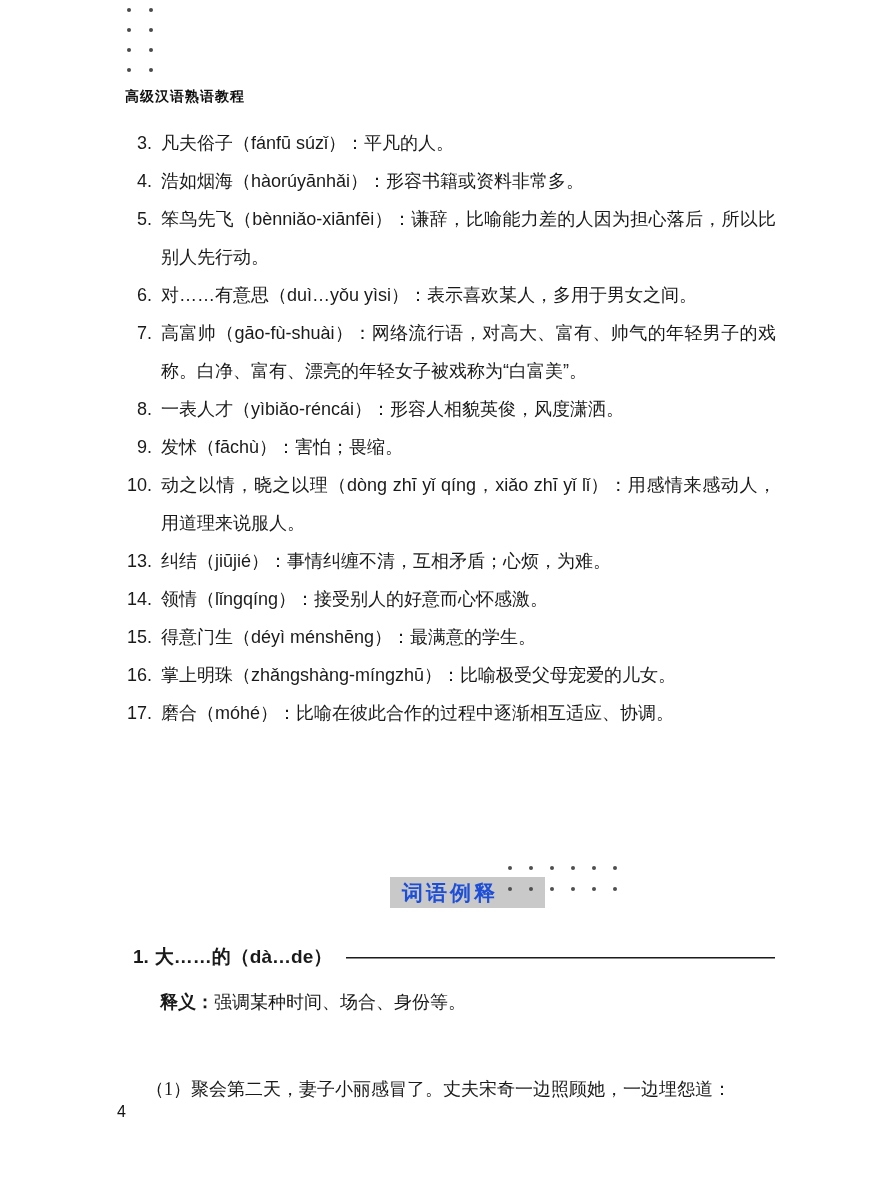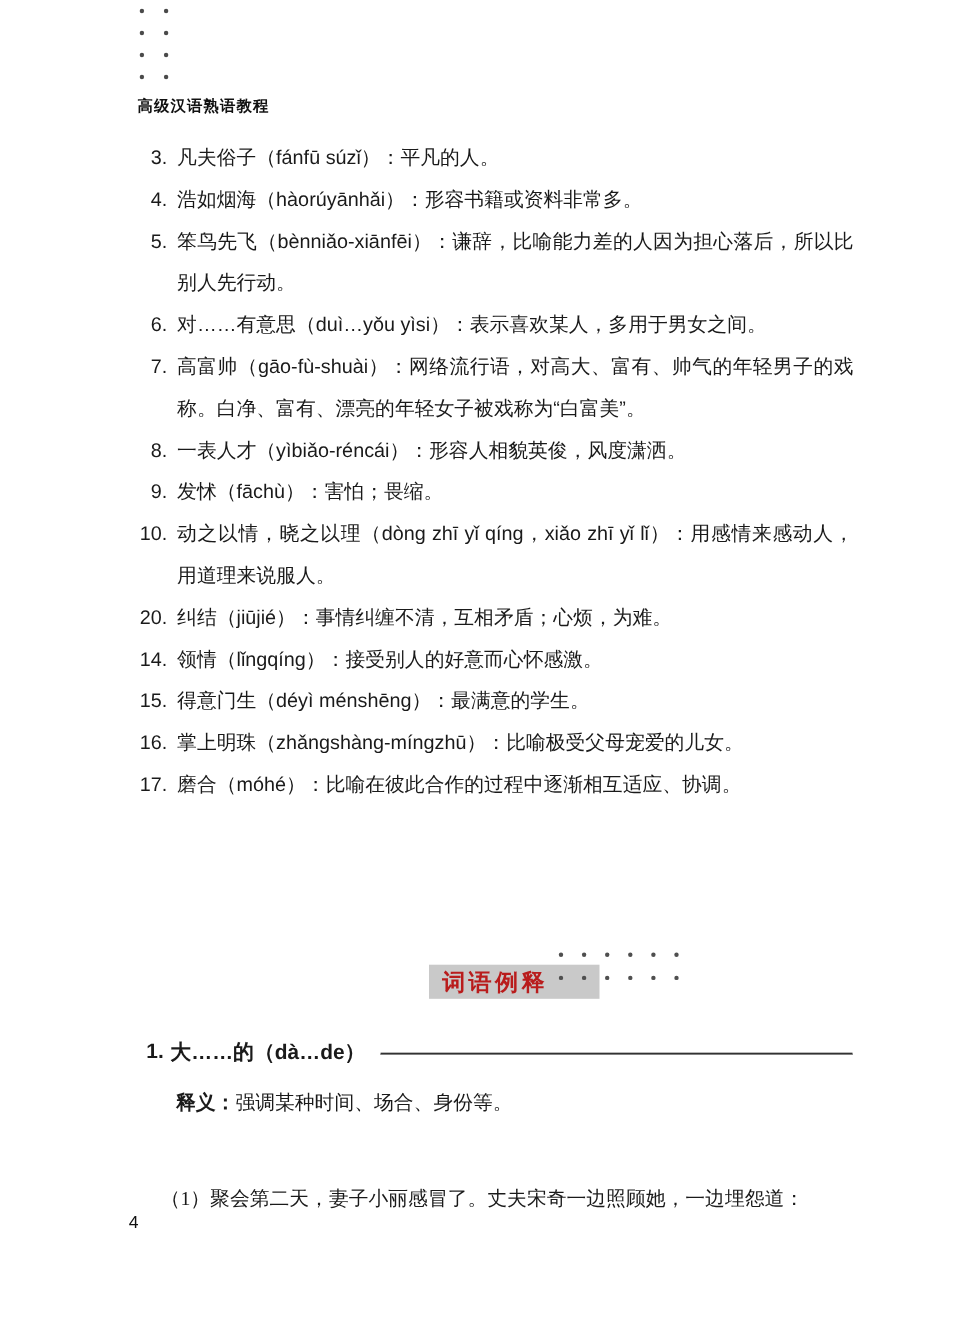"20." span.num { text: 20 -> 13 }
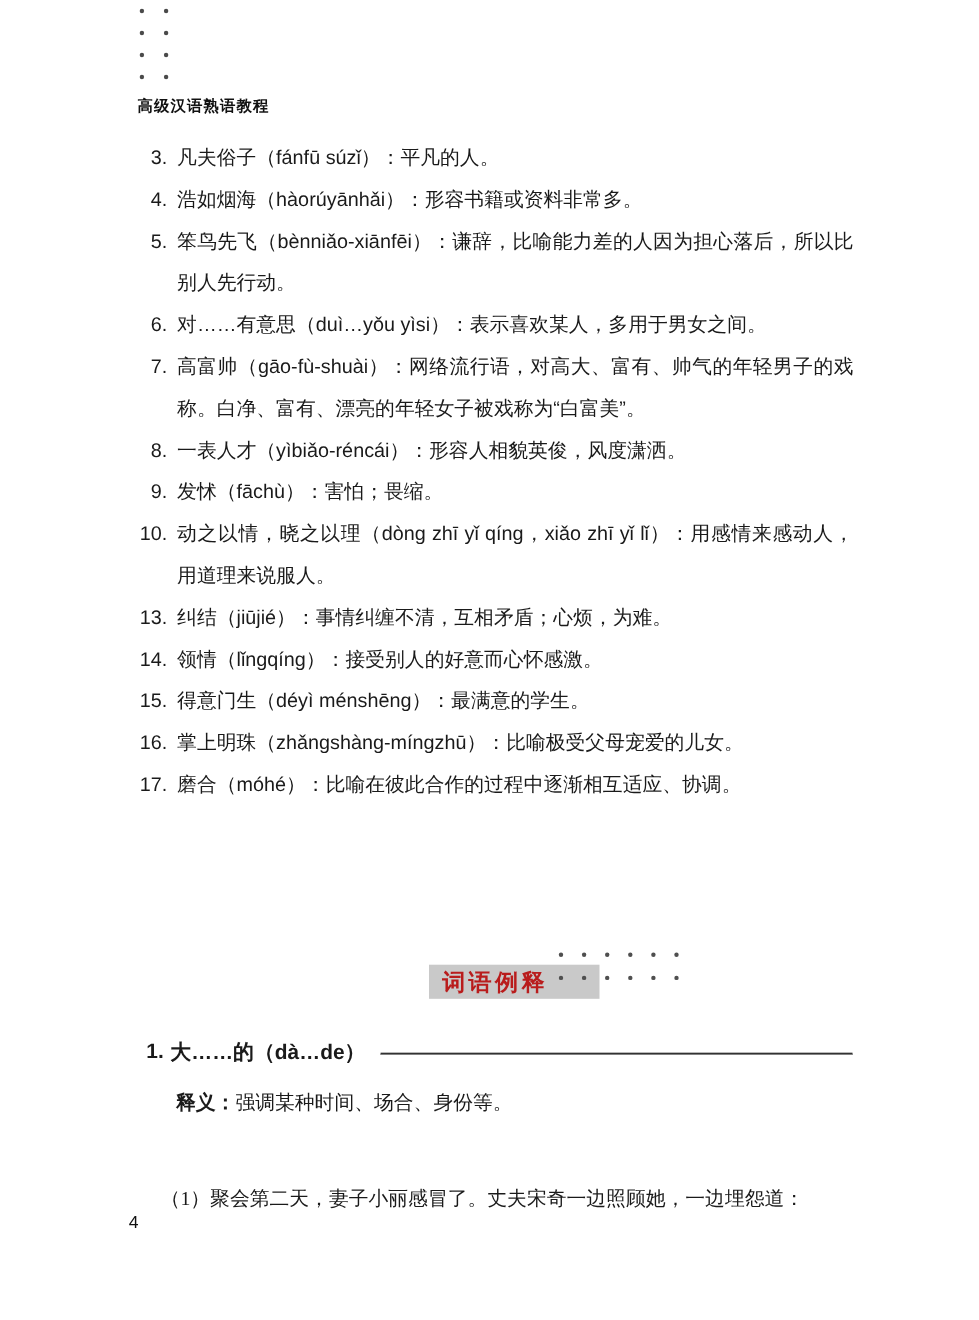"词语例释" .banner-box { color: #b91c1c -> #1d4ed8 }
